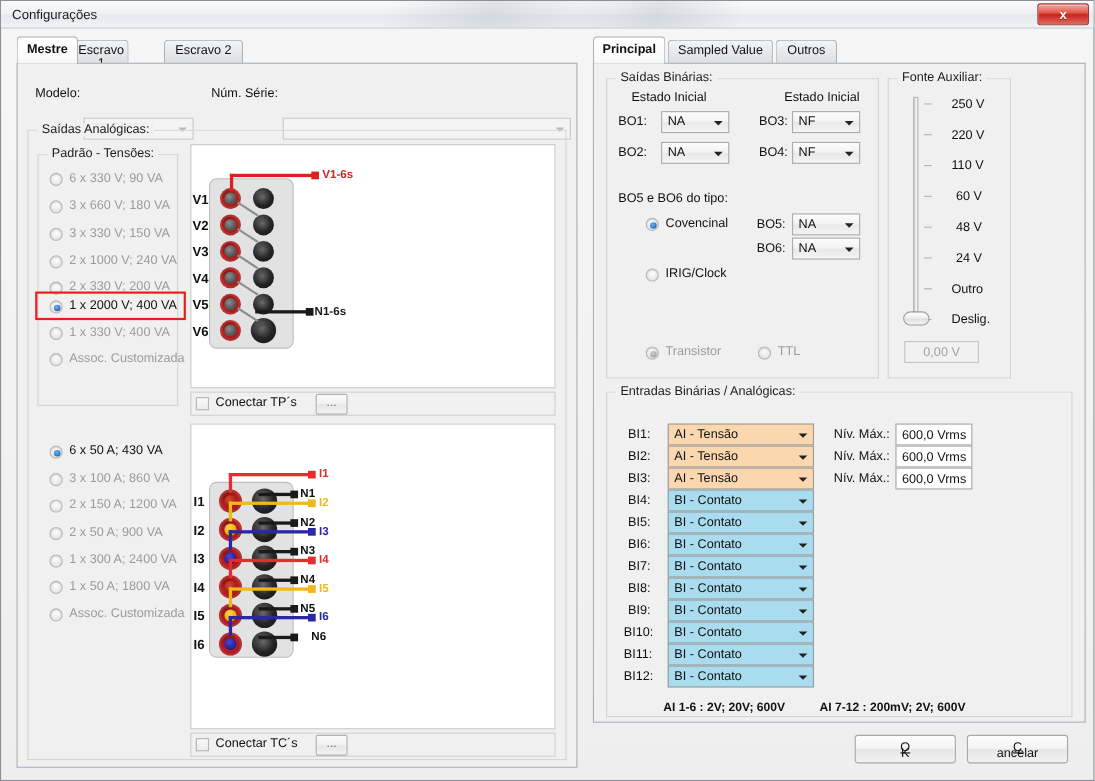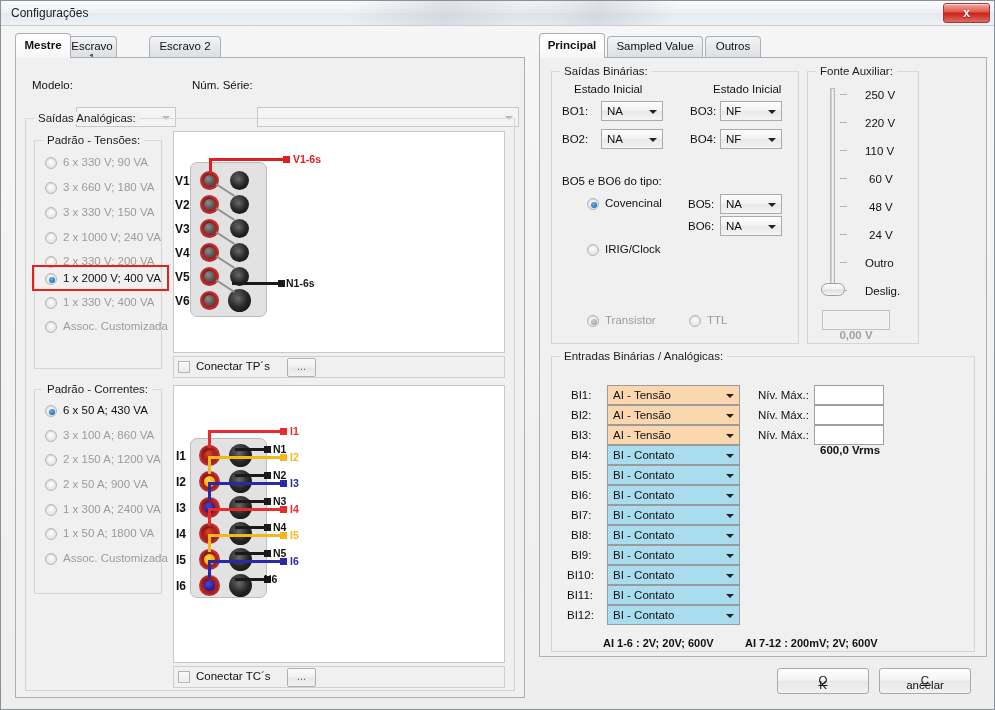"0,00 V" .tfield .tv { font-weight: bold -> none; top: 18px -> 4px }
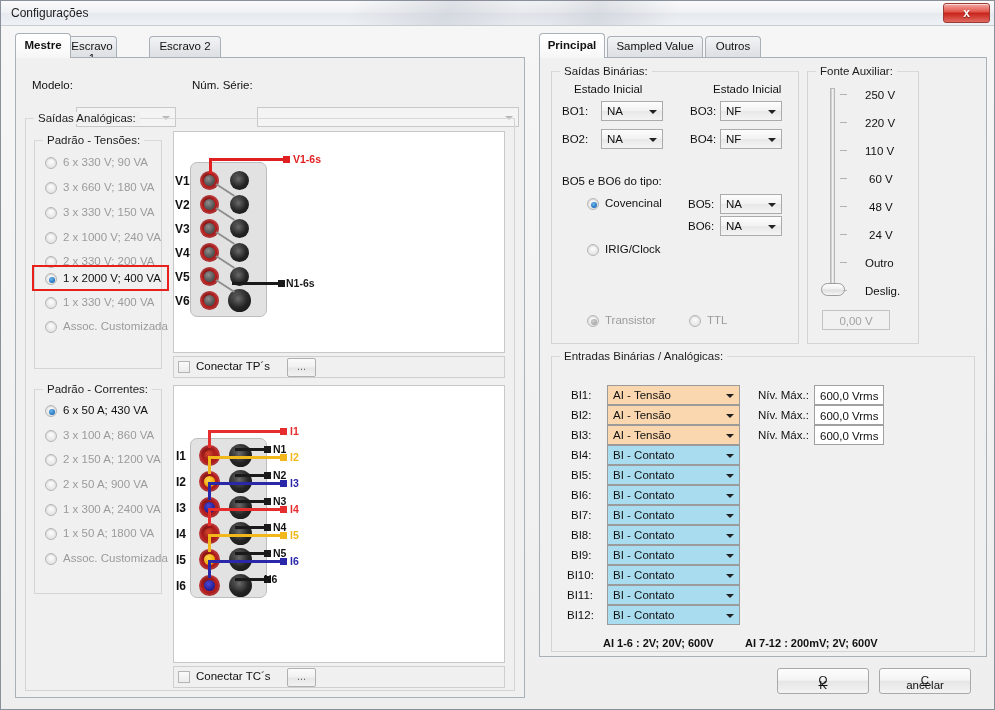"Padrão - Correntes:" div.grp { html: <div> <div>Padrão - Correntes:</div> </div> -> none }
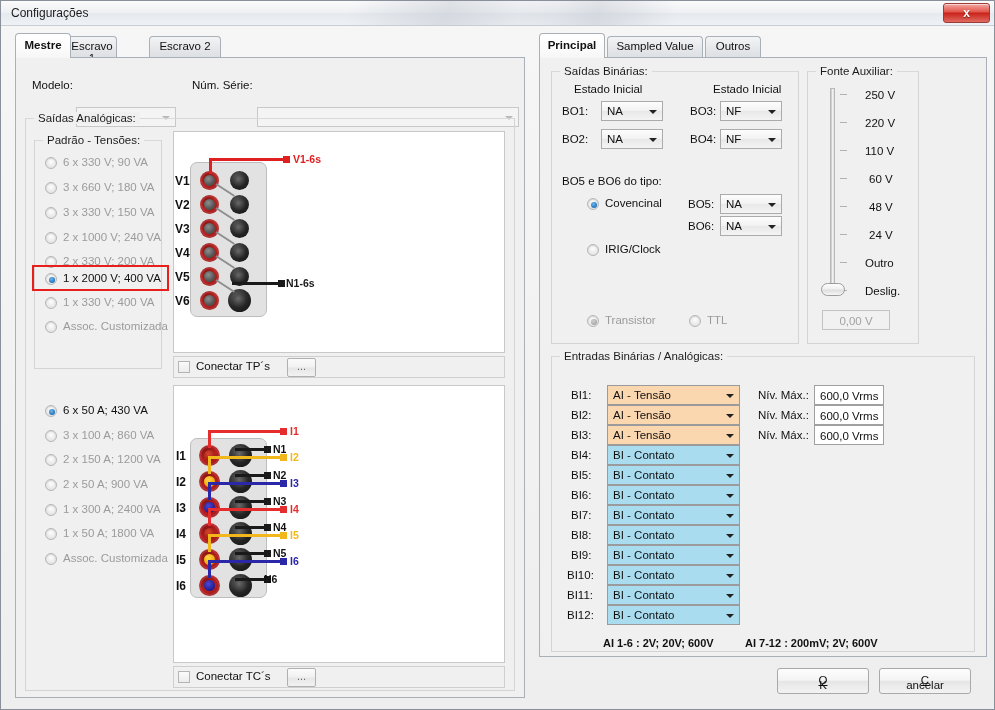"N6" div.wirelbl { left: 90px -> 109px }
